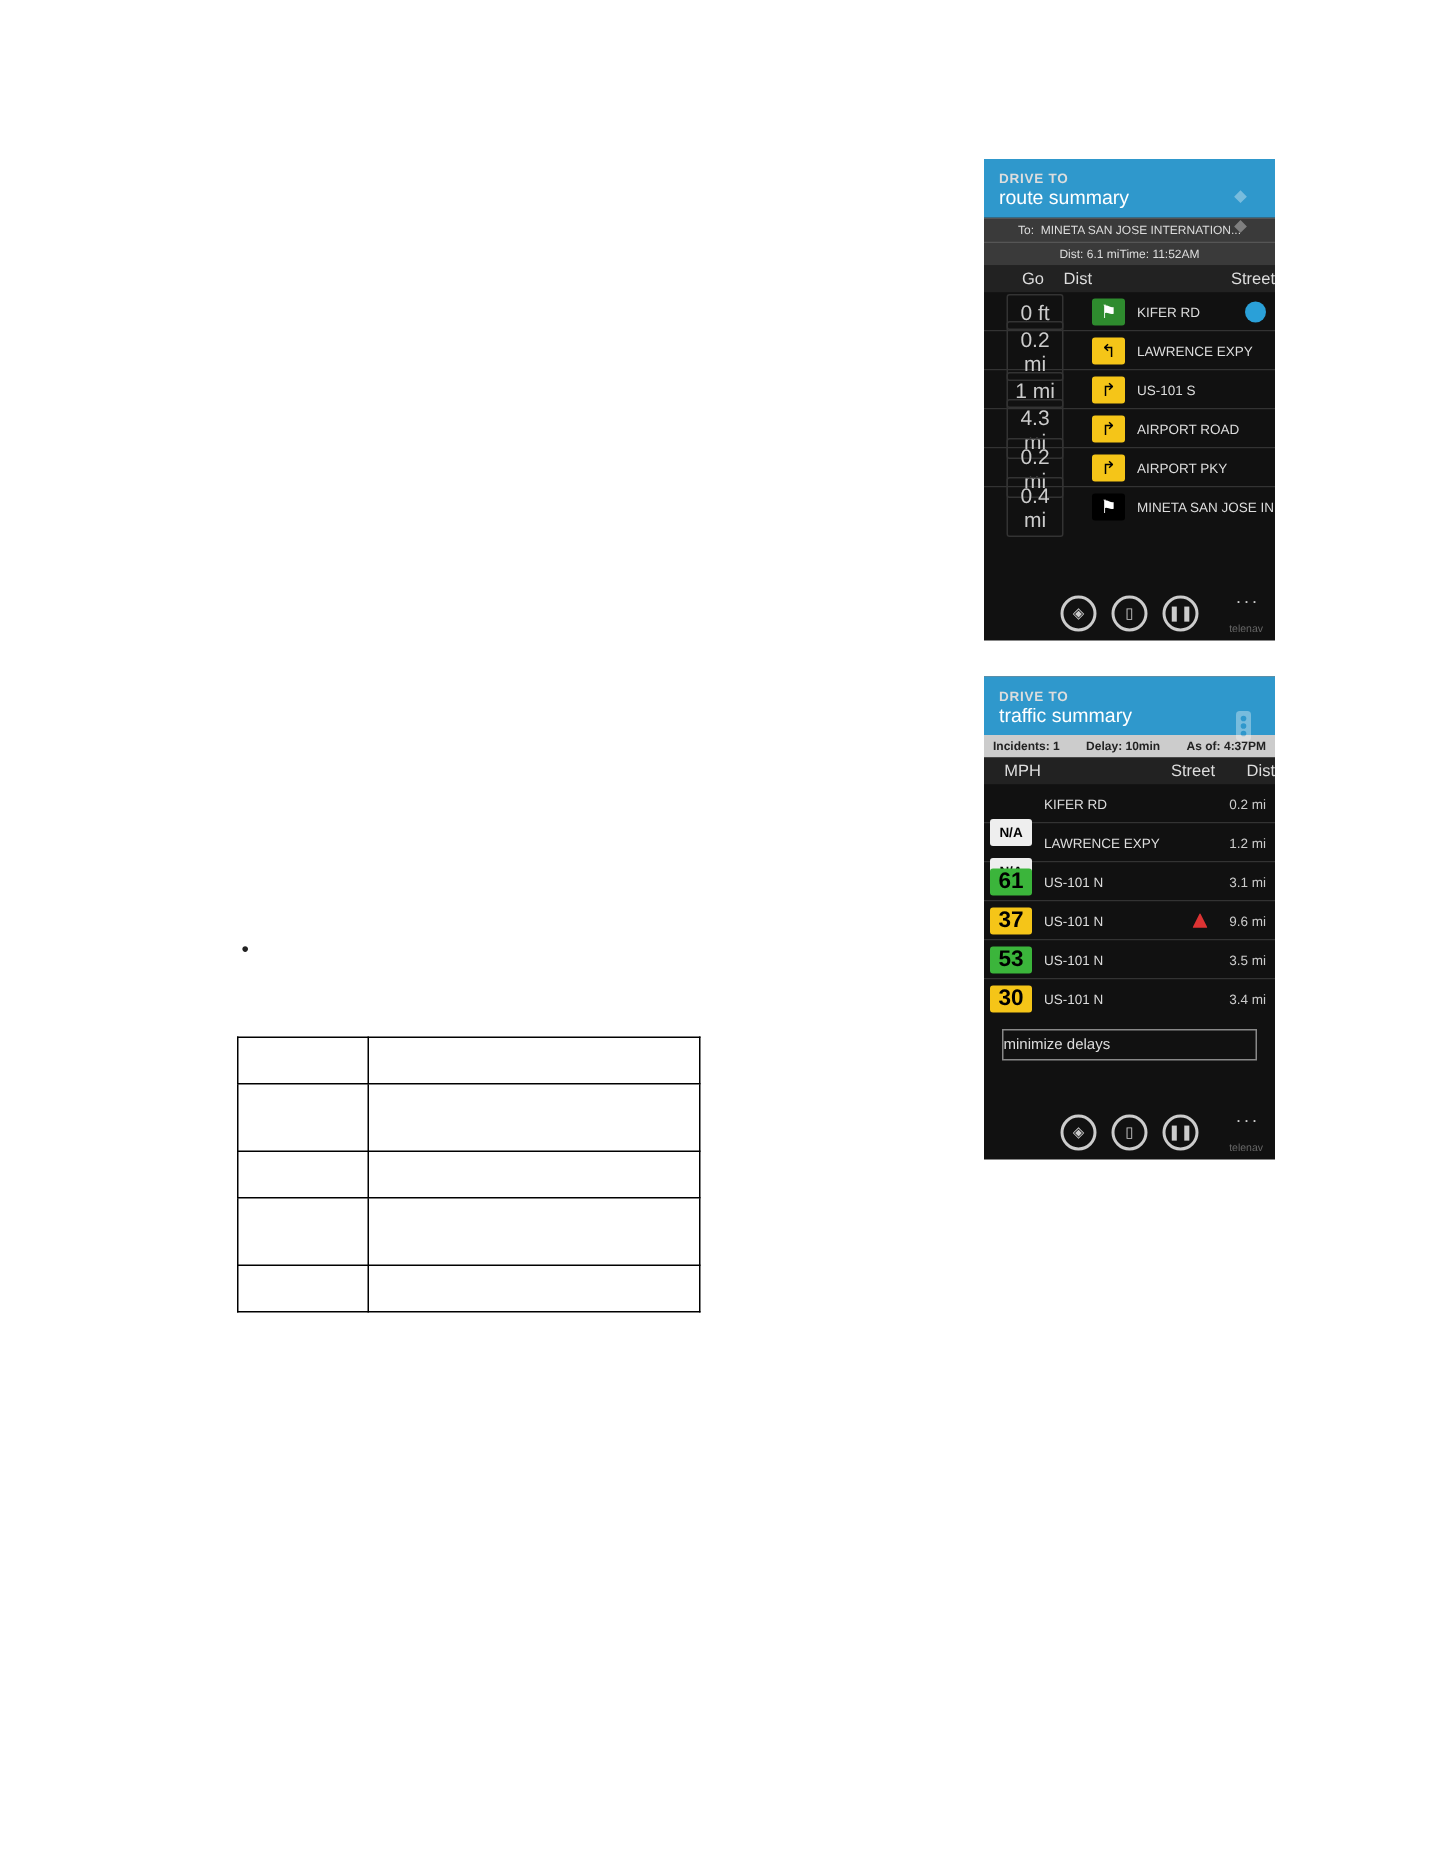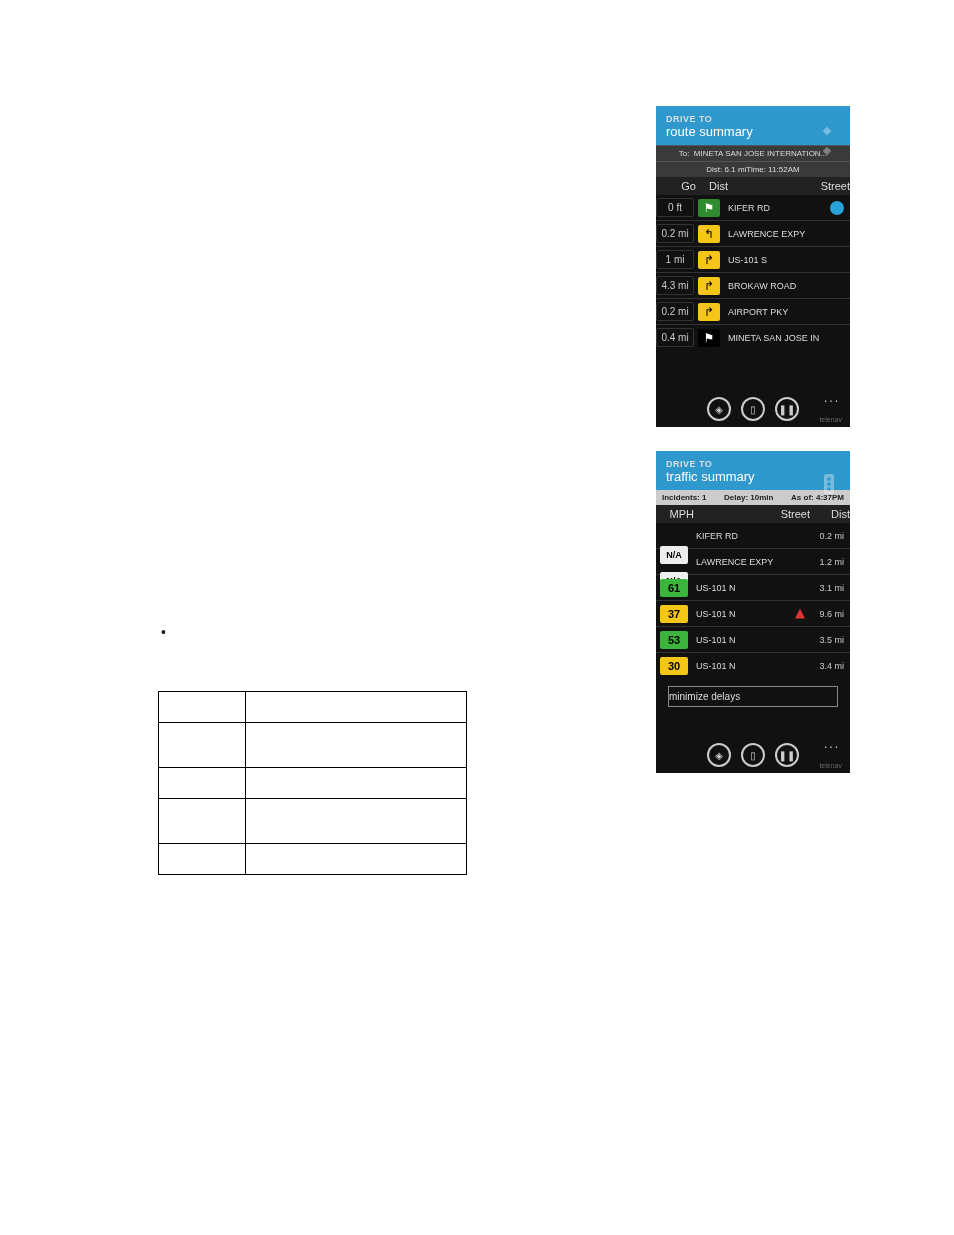"0 ft" .go { font-size: 10px -> 14px; margin: 2px 0 -> 2px 15px }
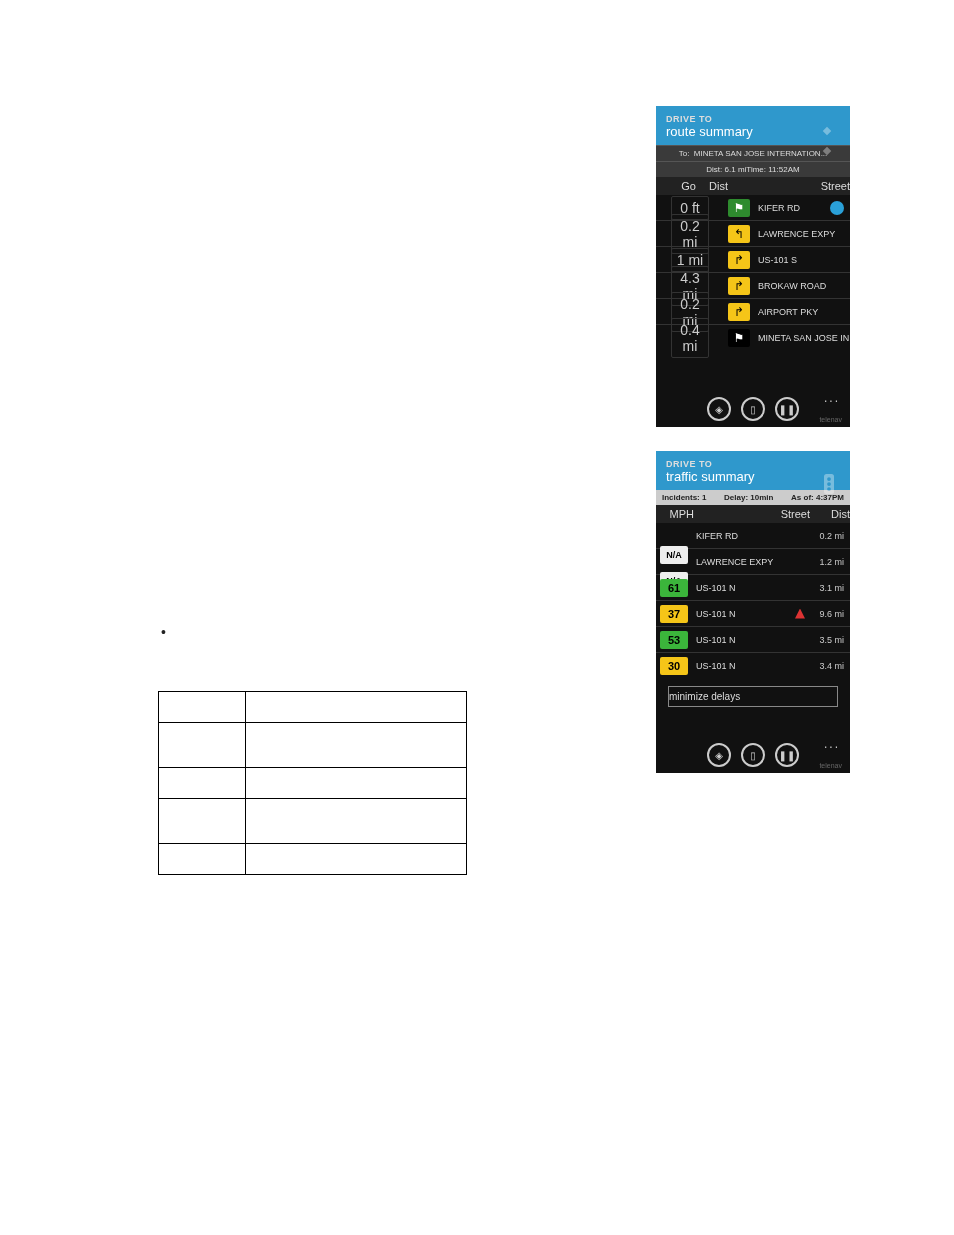"BROKAW ROAD" div.street { text: BROKAW -> AIRPORT }
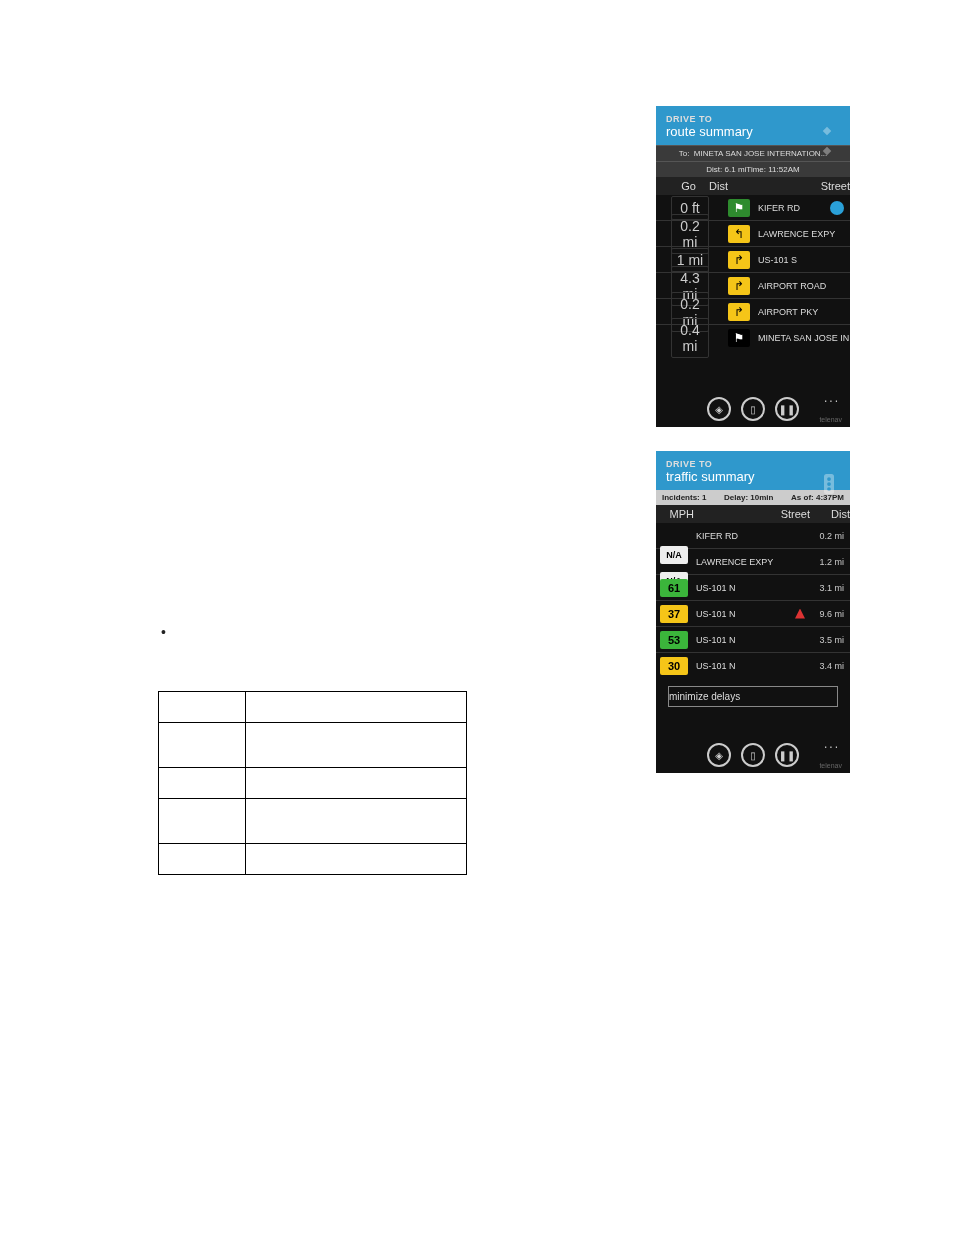"61" .mph { font-size: 11px -> 15px }
